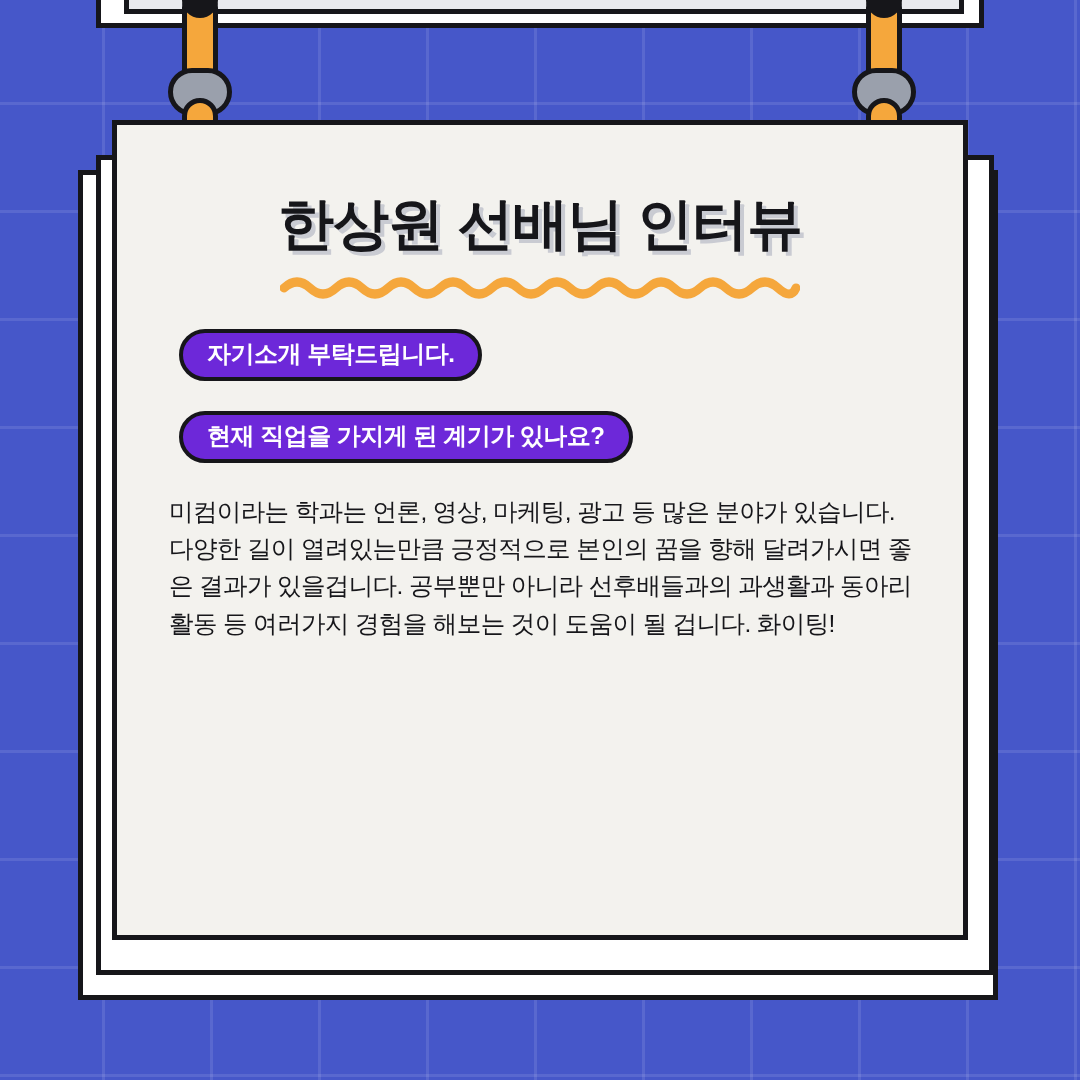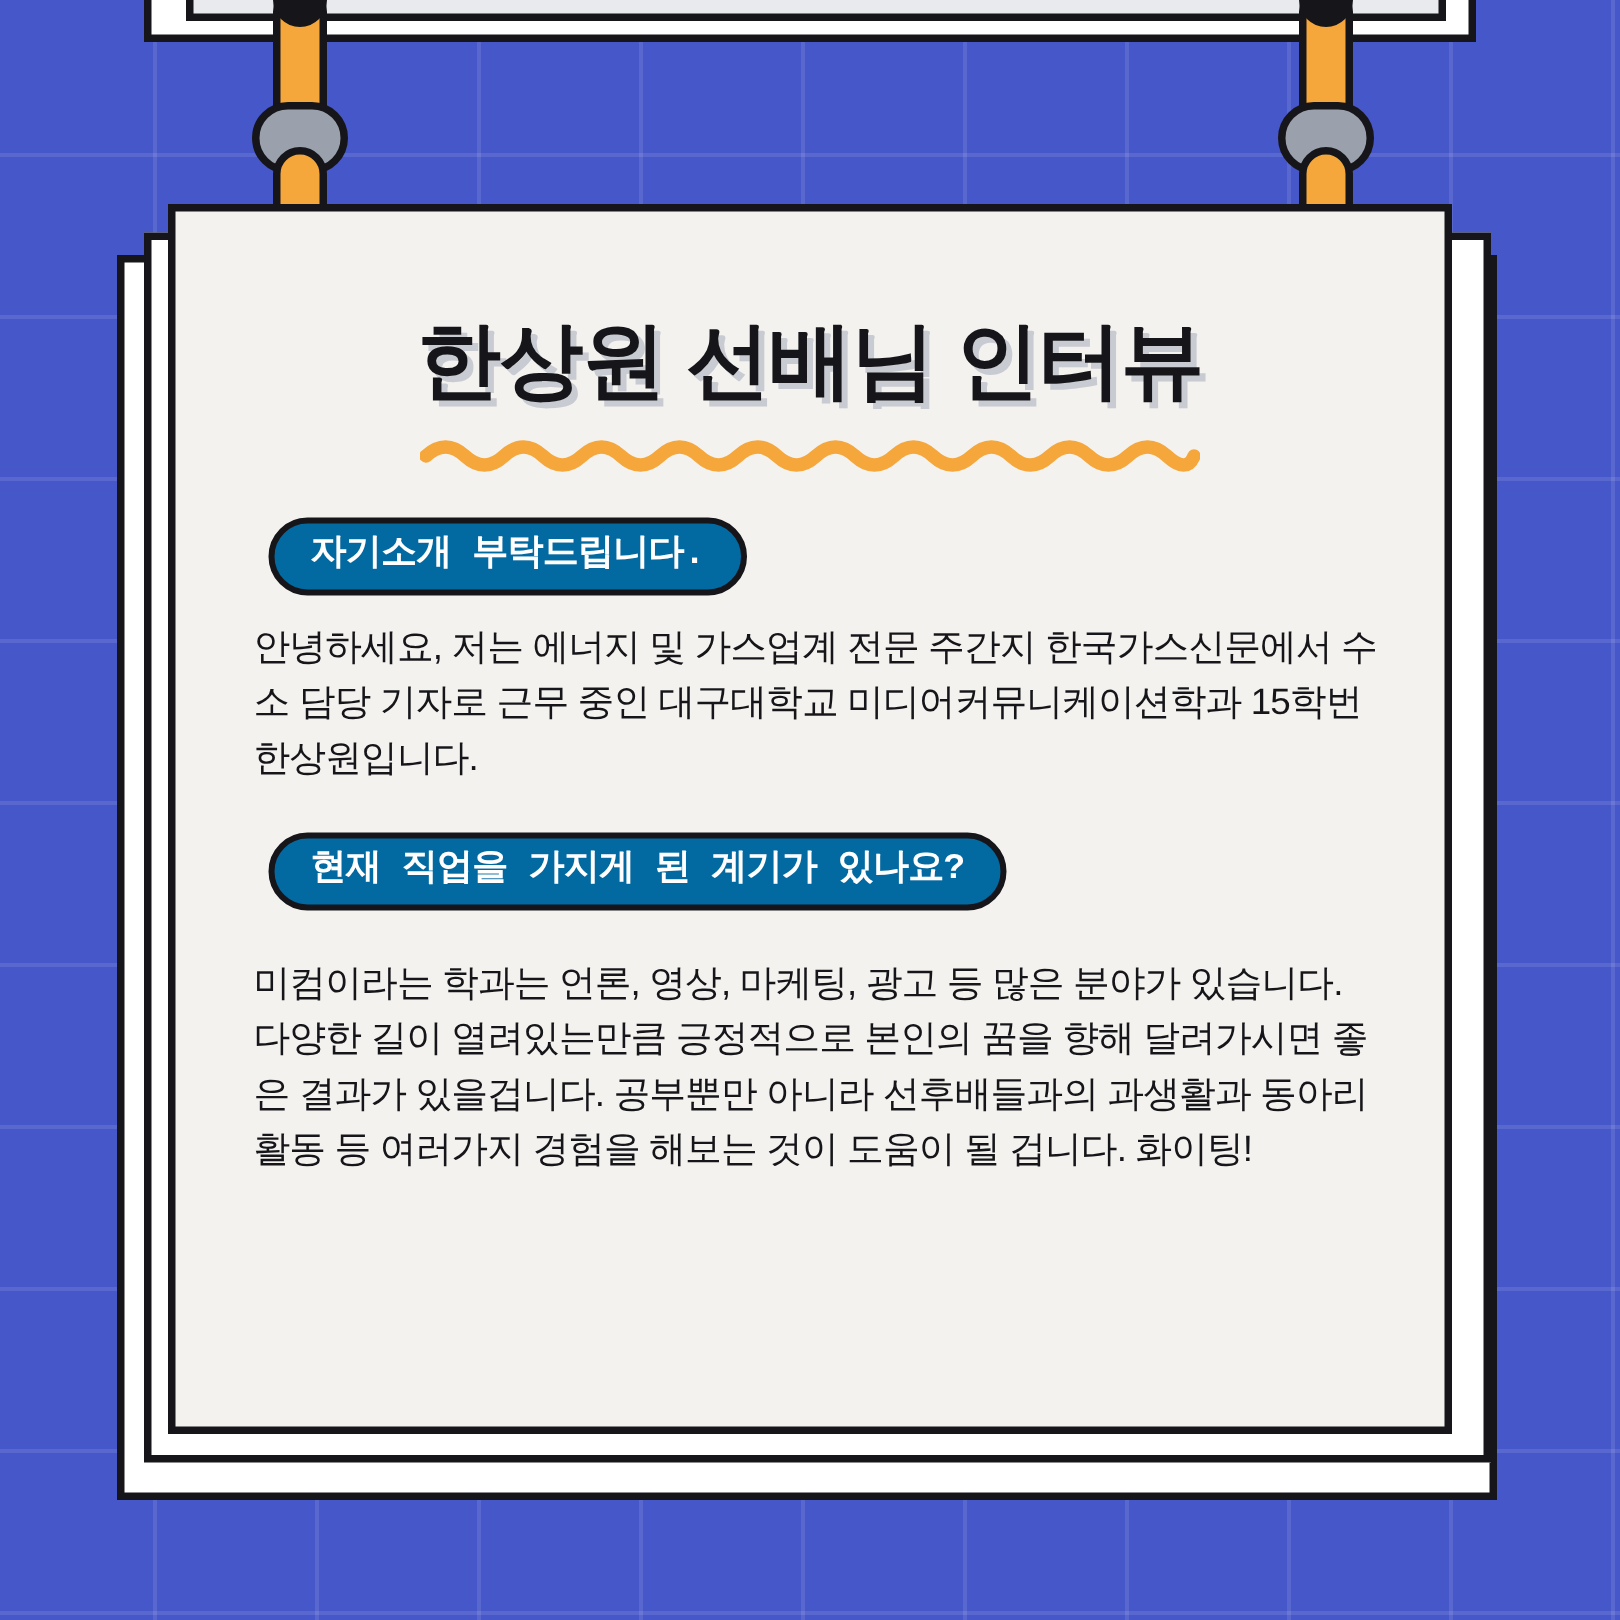"한상원 선배님 인터뷰" .paper { top: 136px -> 120px }
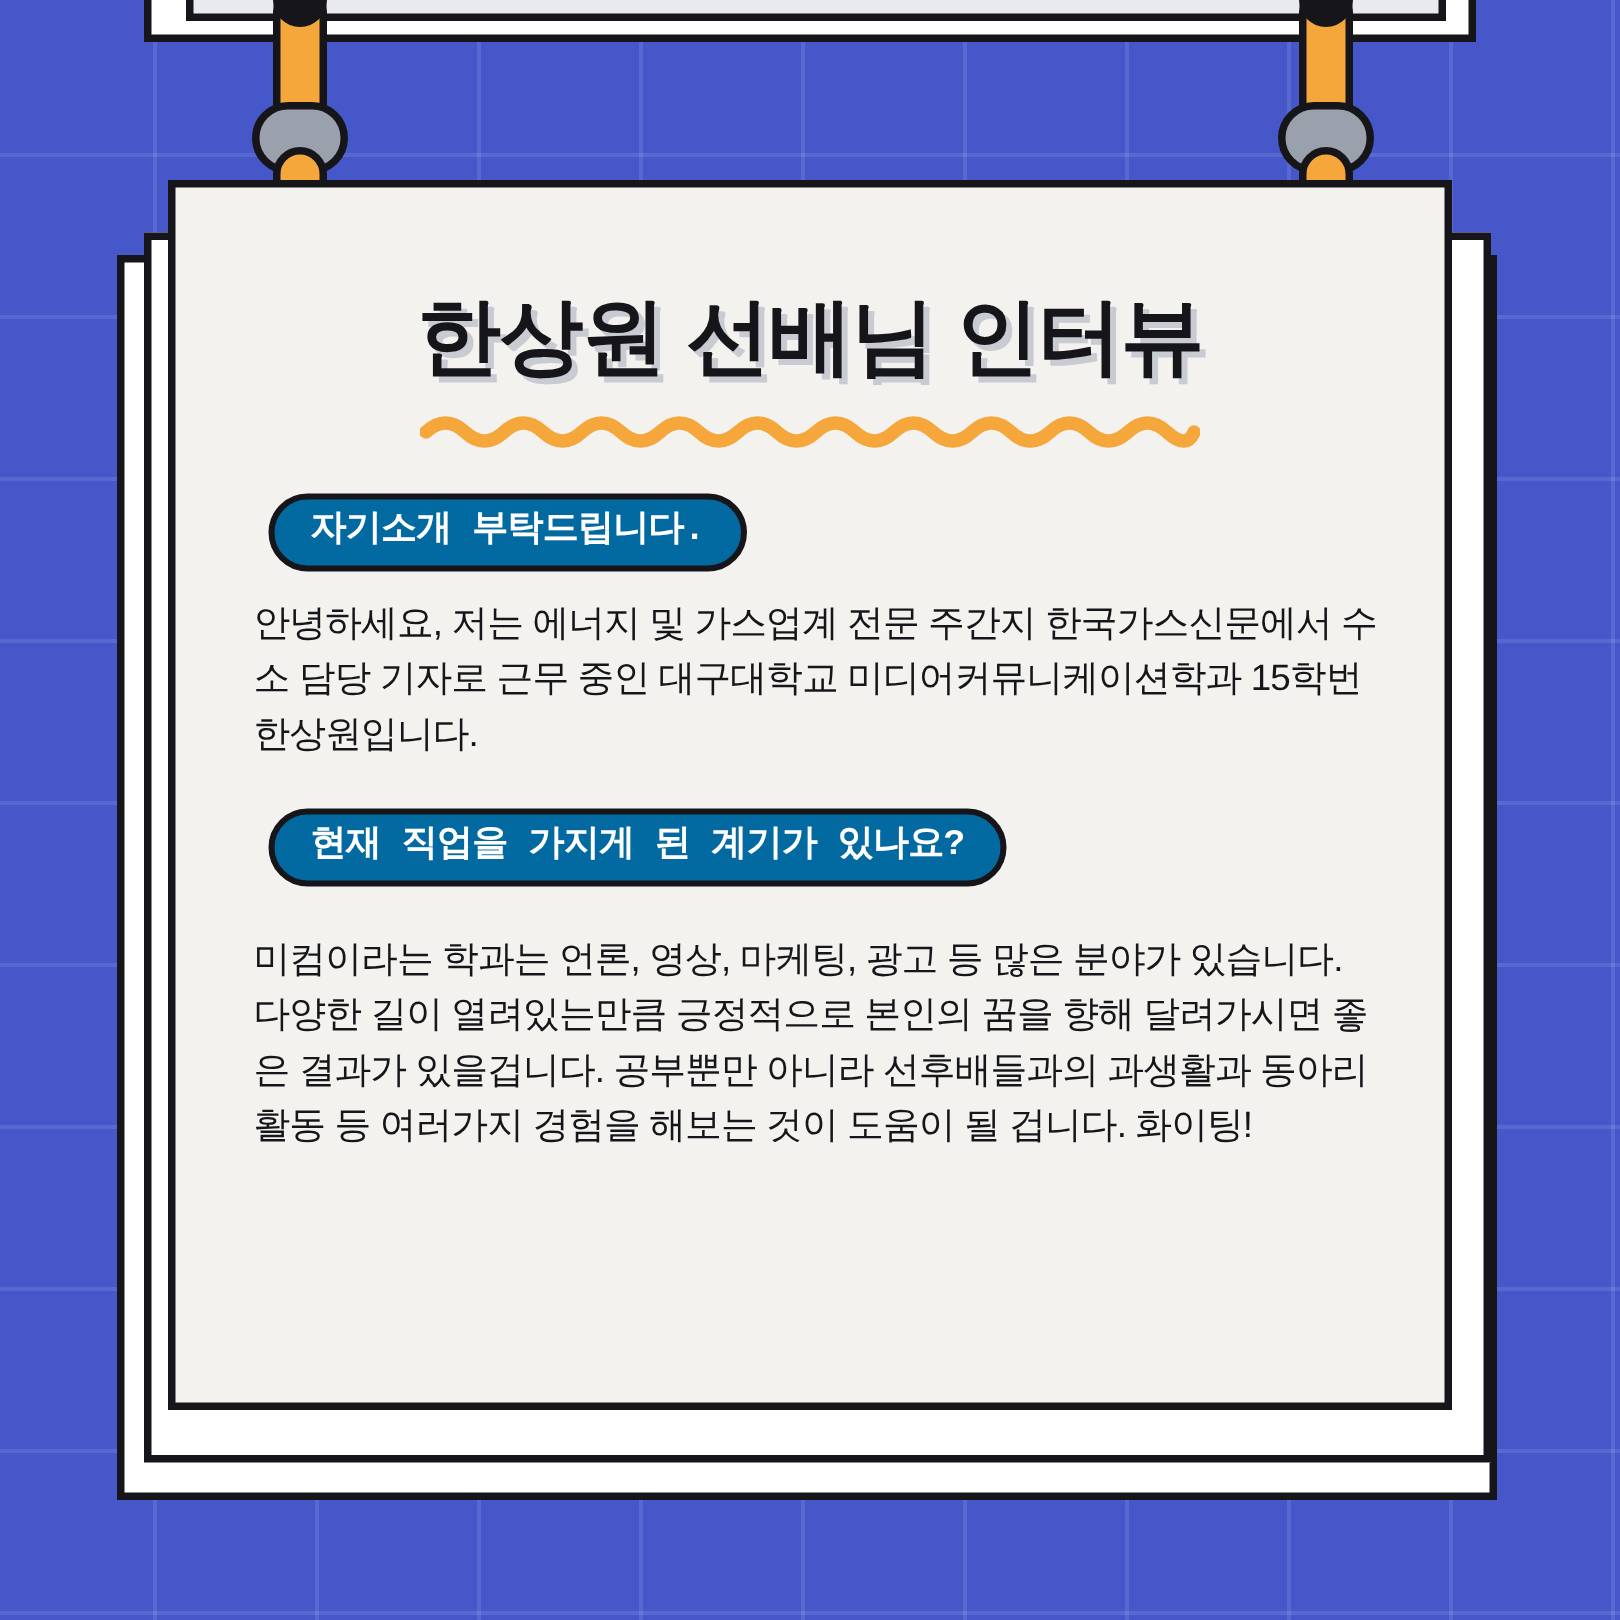"자기소개 부탁드립니다." .chip { background: #0369a1 -> #6d28d9; font-family: Liberation Mono, monospace -> none }
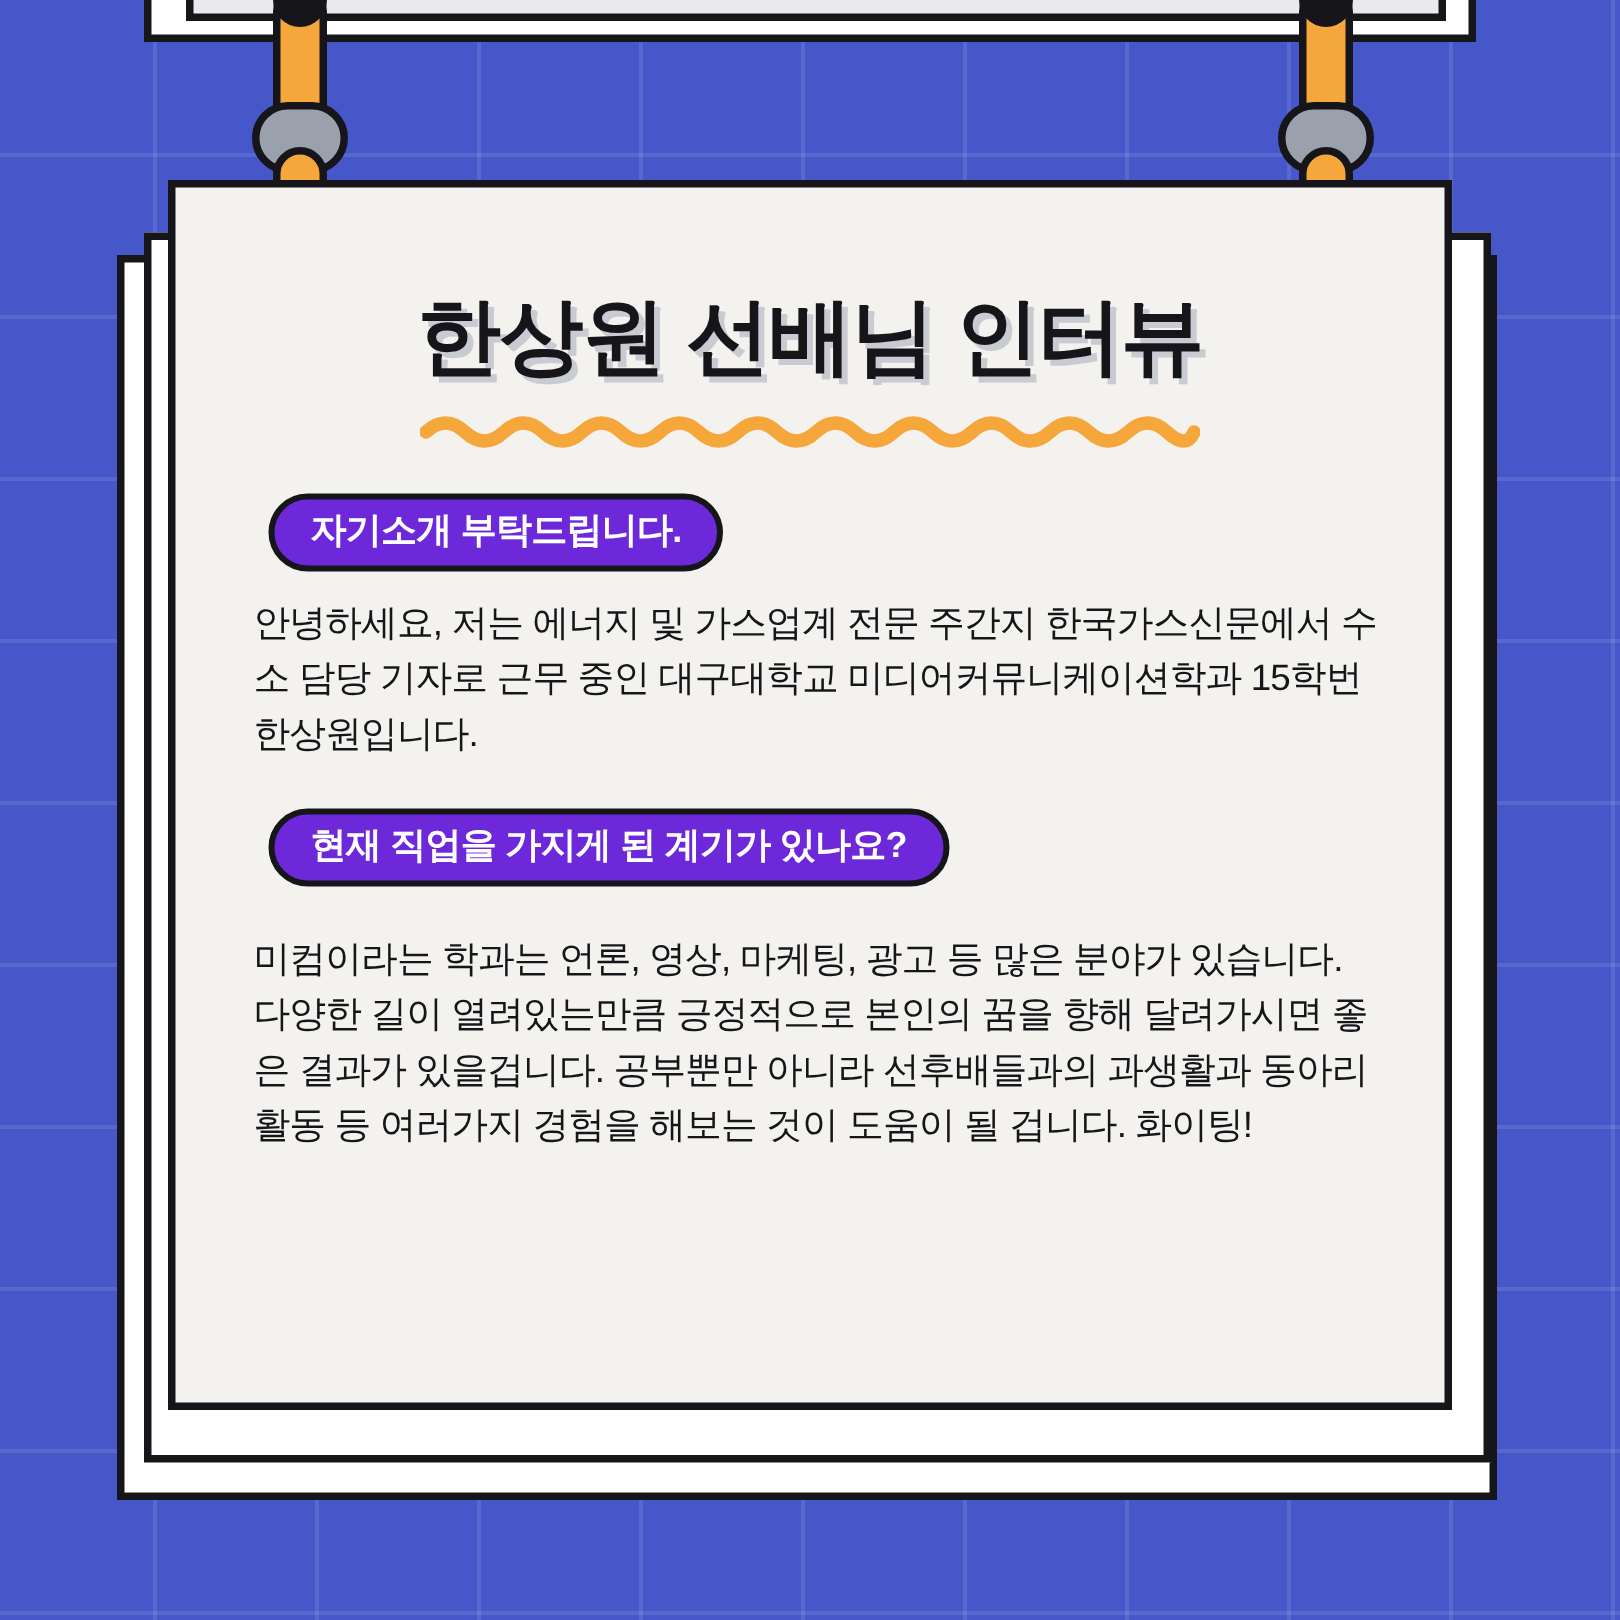"안녕하세요, 저는 에너지 및 가스업계" p.answer { html: <p>안녕하세요, 저는 에너지 및 가스업계 전문 주간지 한국가스신문에서 수소 담당 기자로 근무 중인 대구대학교 미디어커뮤니케이션학과 15학번 한상원입니다.</p> -> none }
